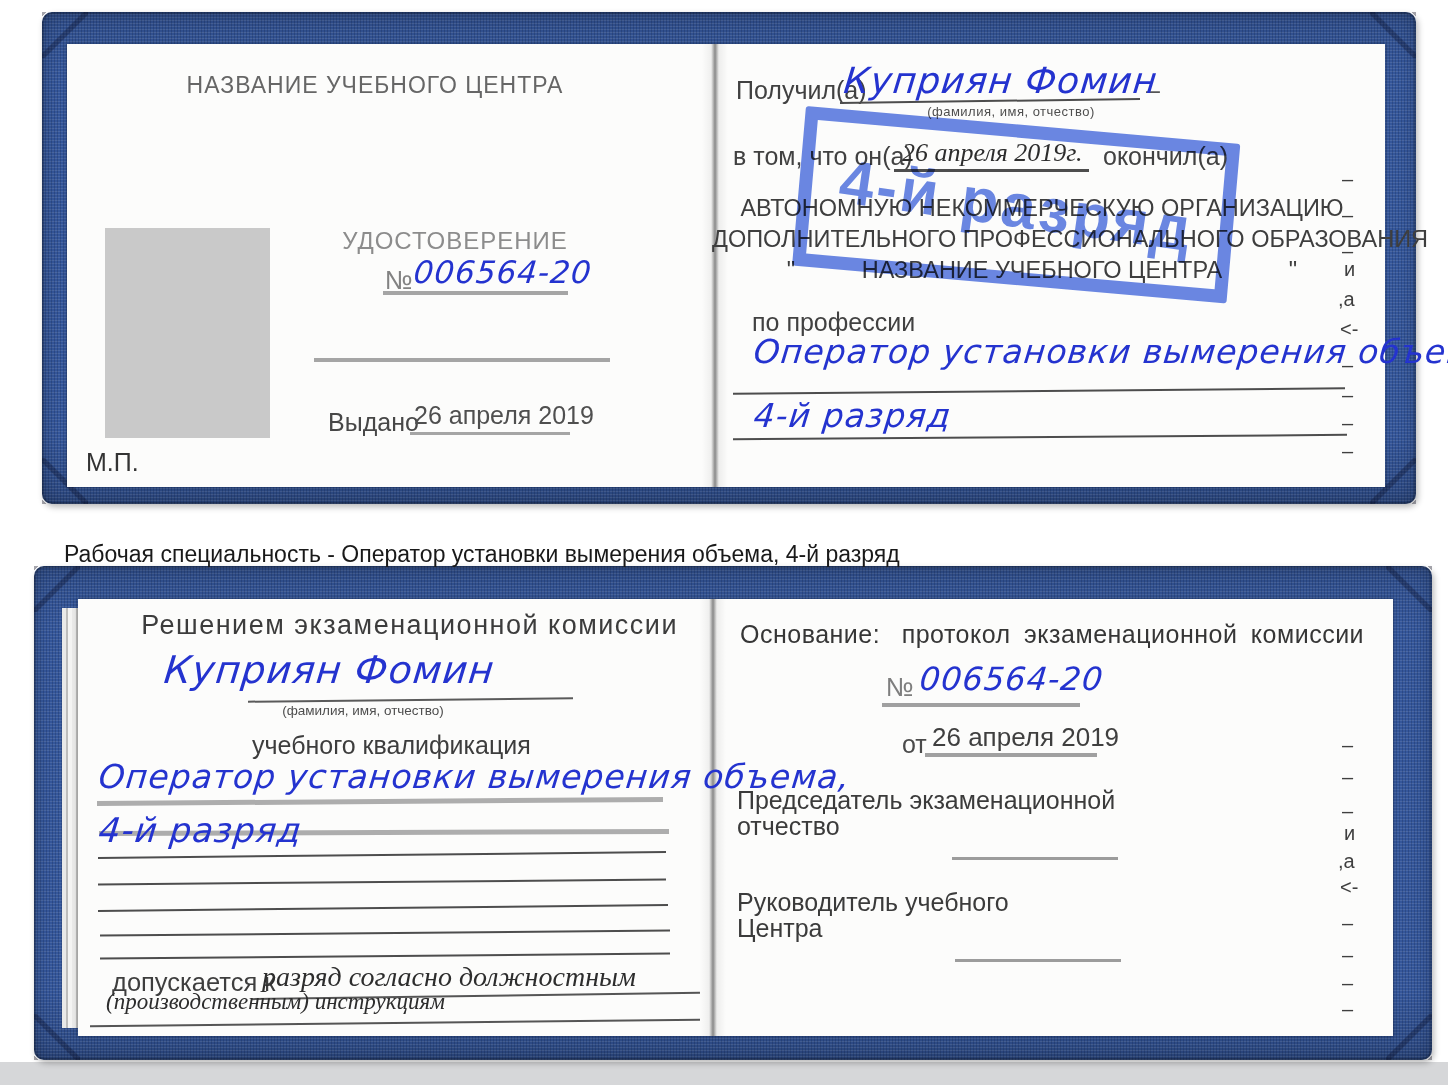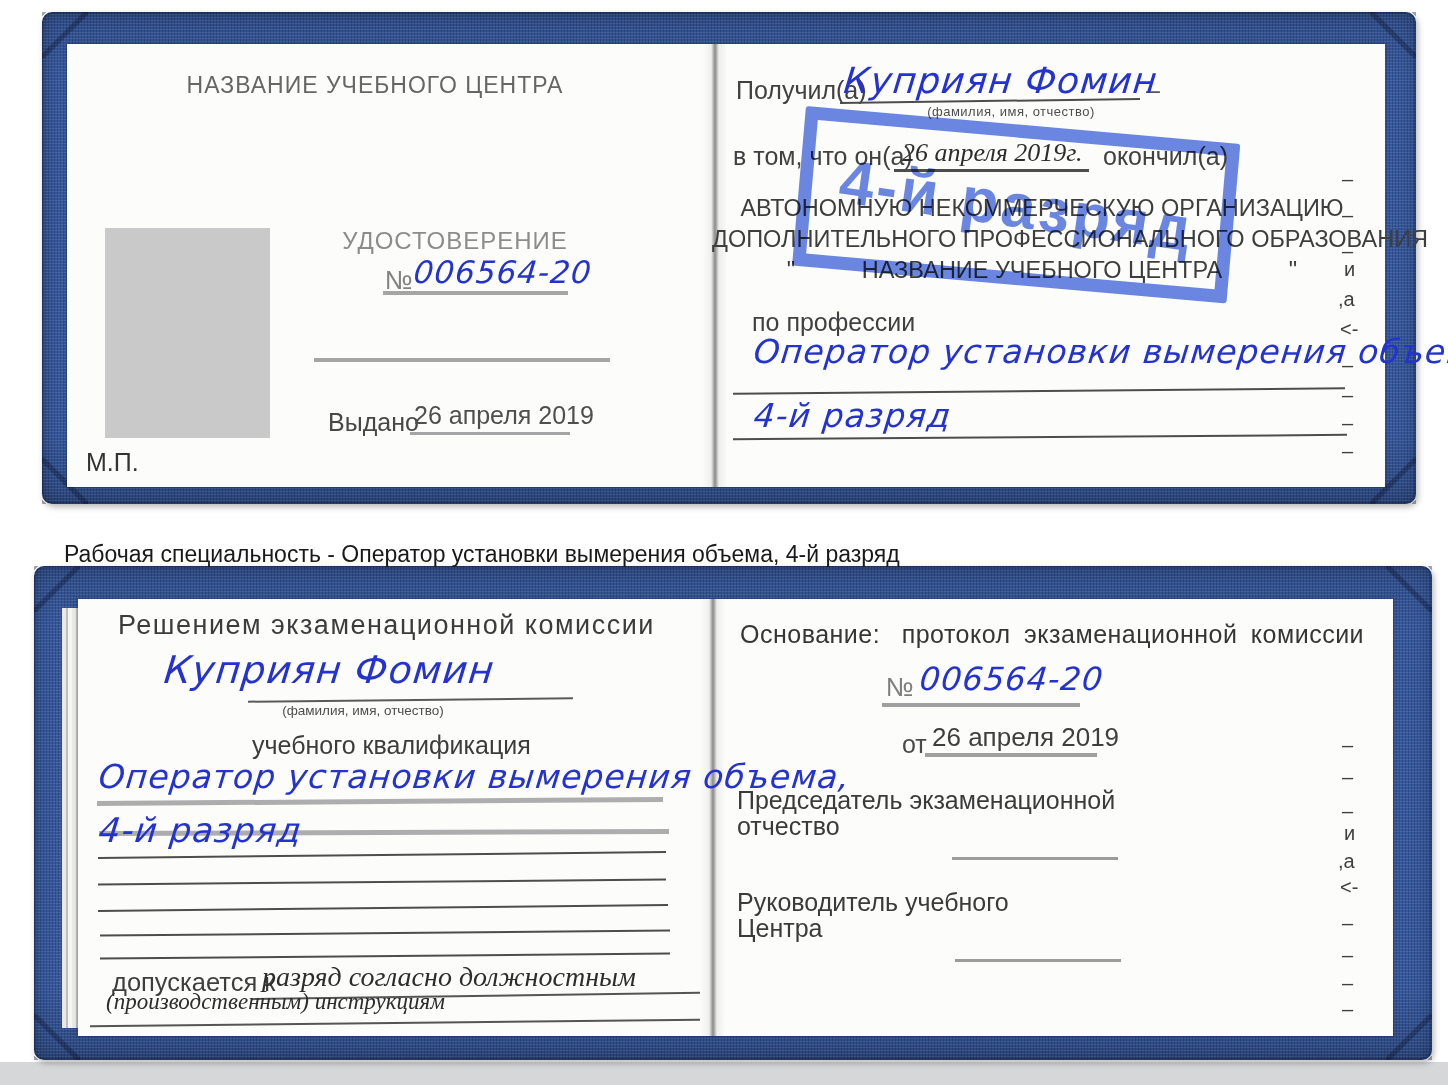"Решением экзаменационной комиссии" div.lbl { text-align: left -> right }
